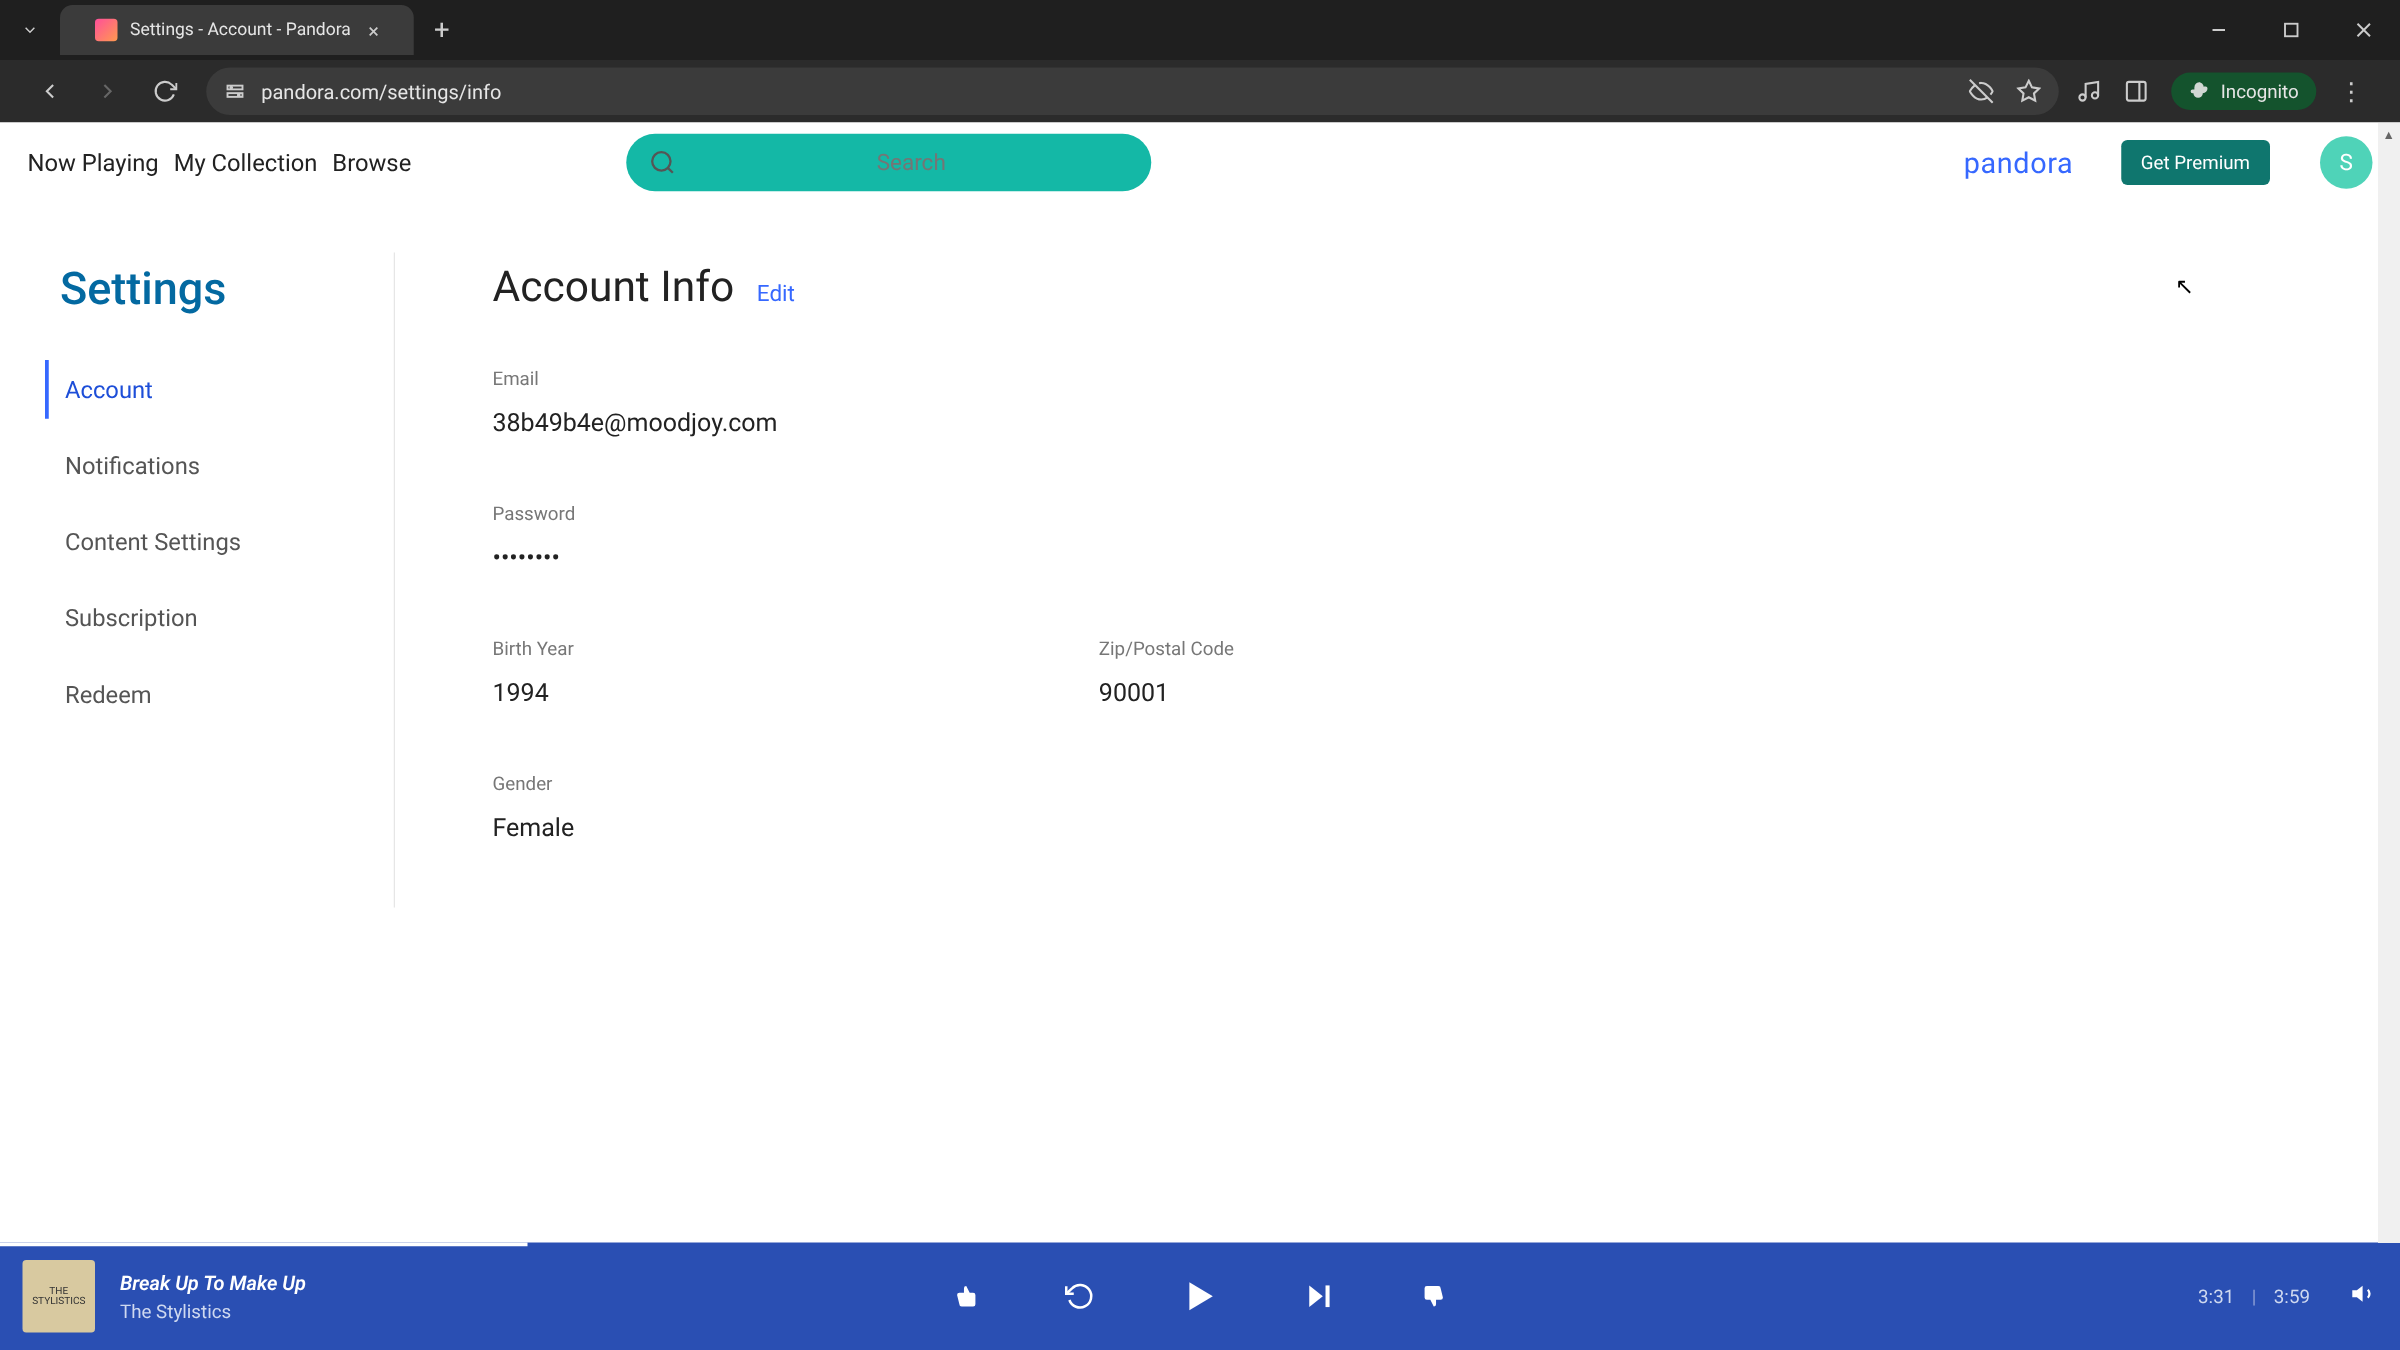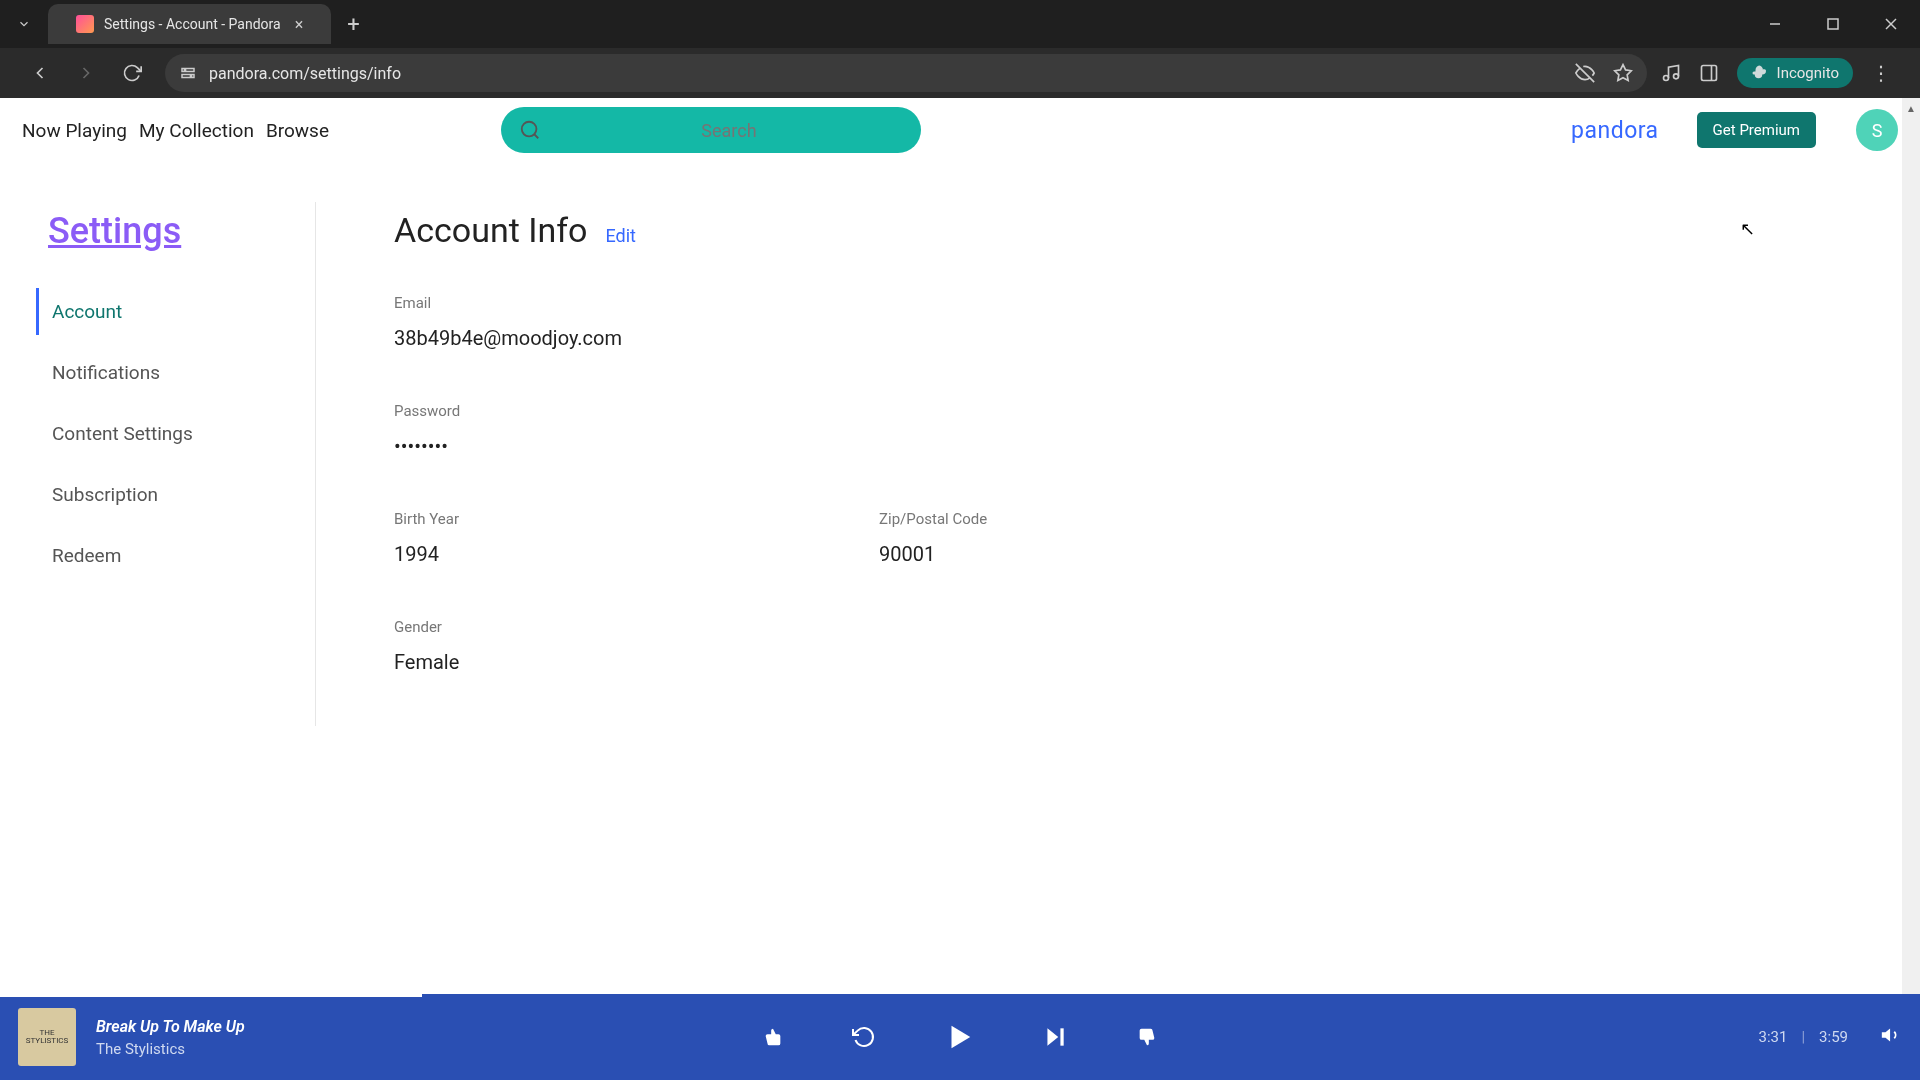"Incognito" .incognito-pill { background: #0f766e -> #14532d }
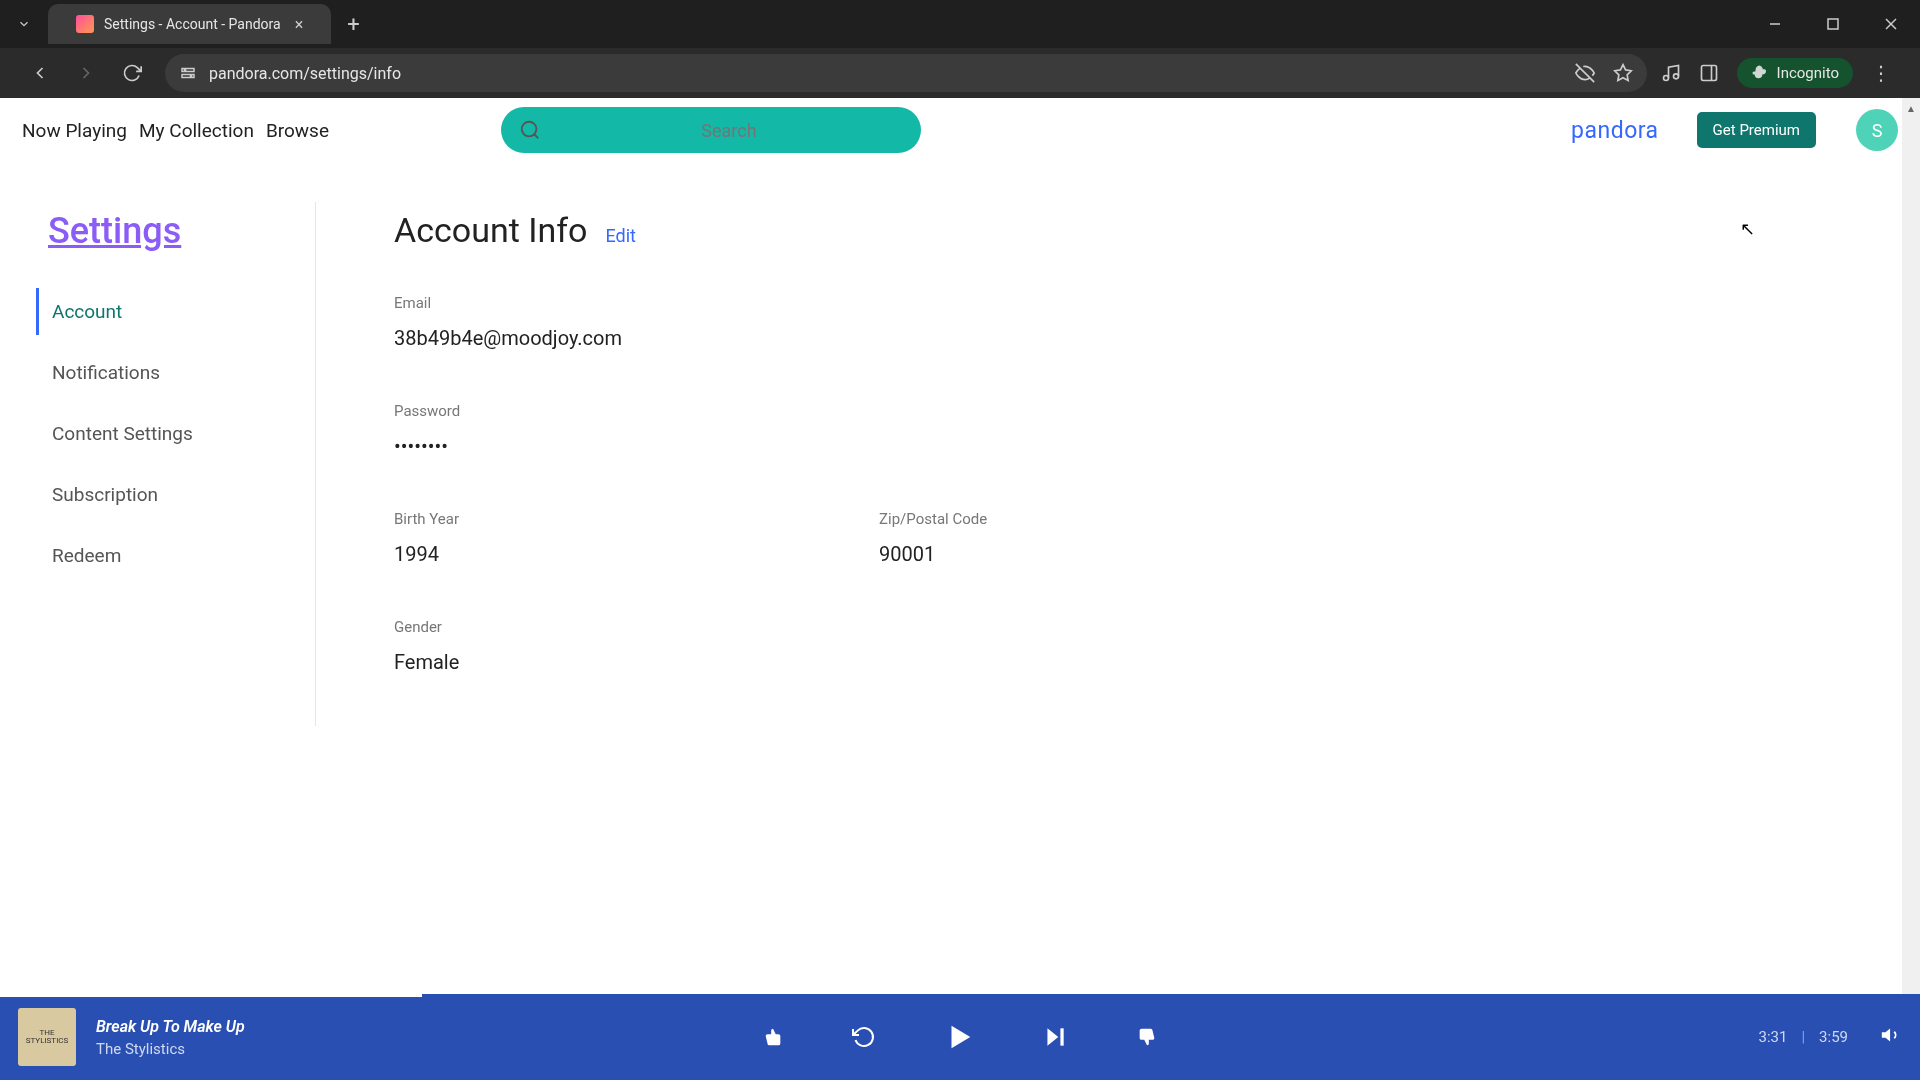"Settings" .sidebar-title { color: #8b5cf6 -> #0369a1; text-decoration: underline -> none }
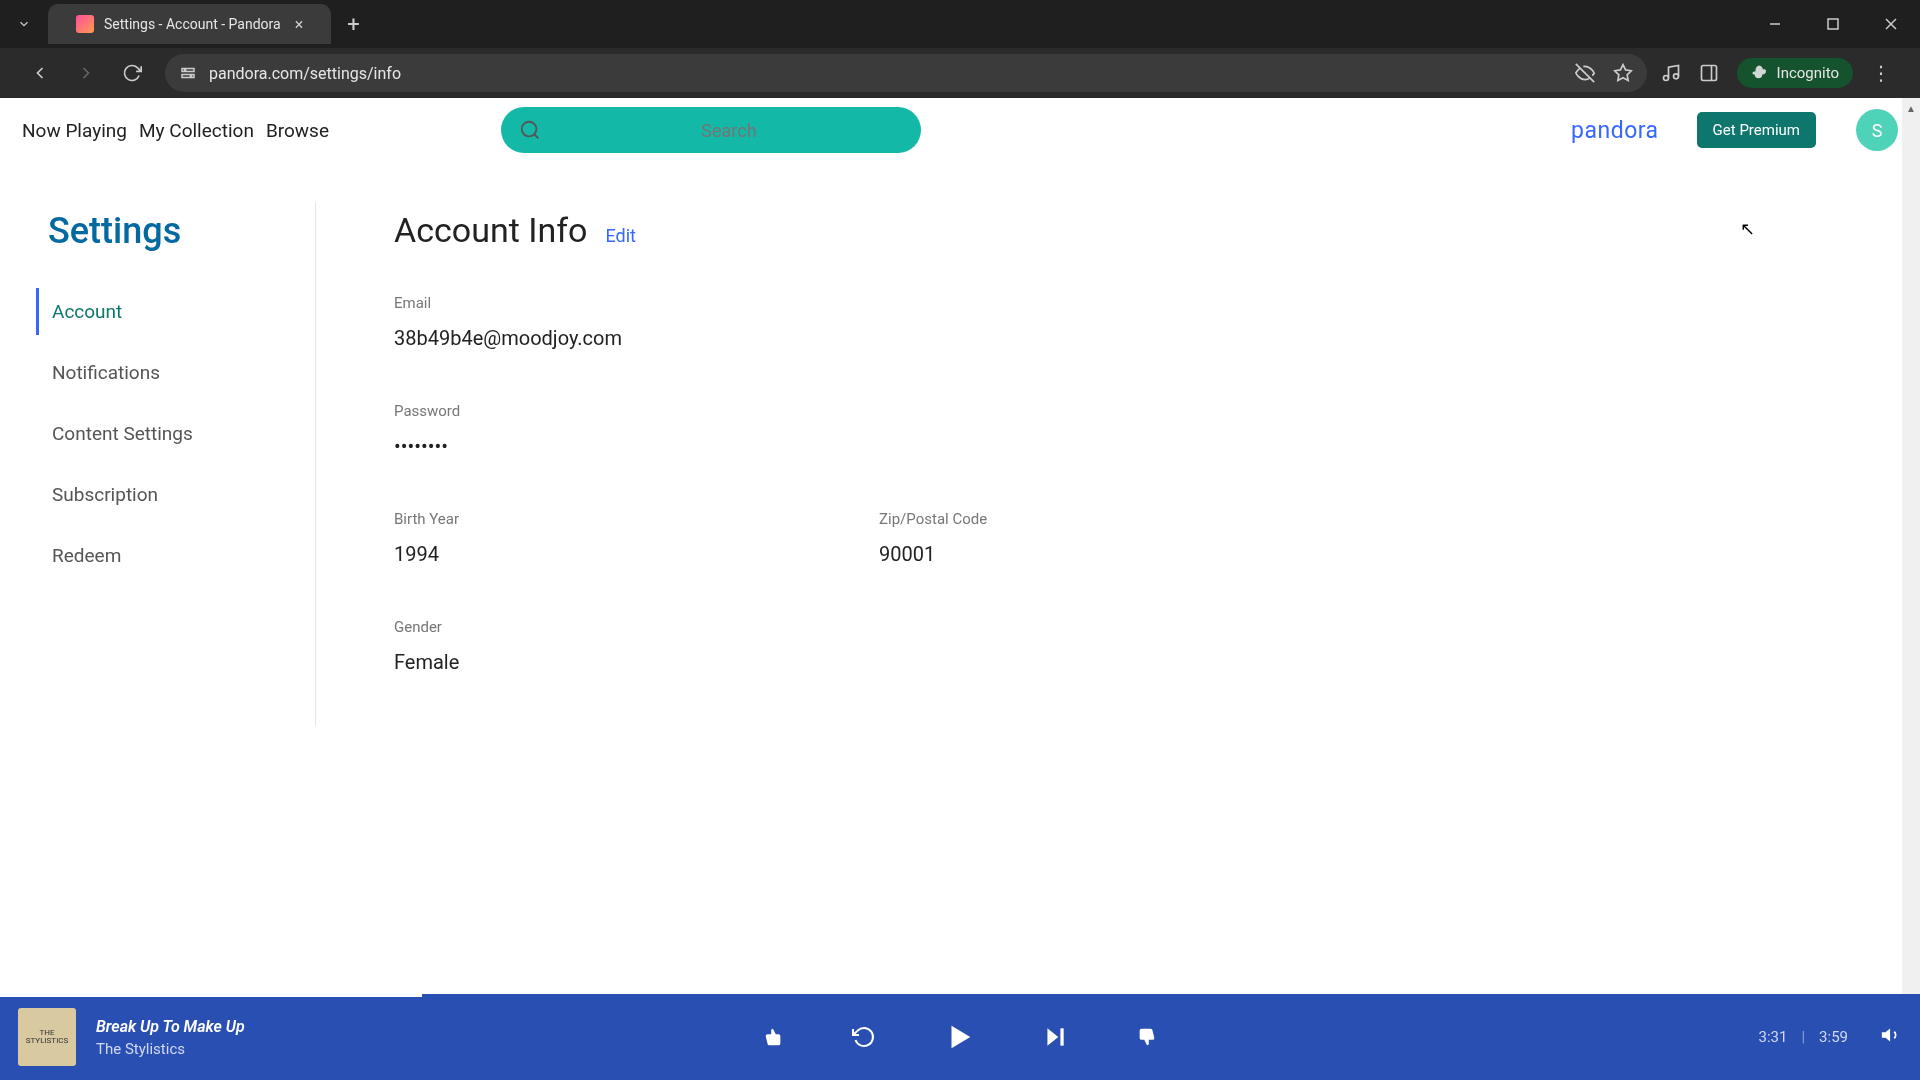"Account" .sidebar-item.active { color: #0f766e -> #1d4ed8 }
